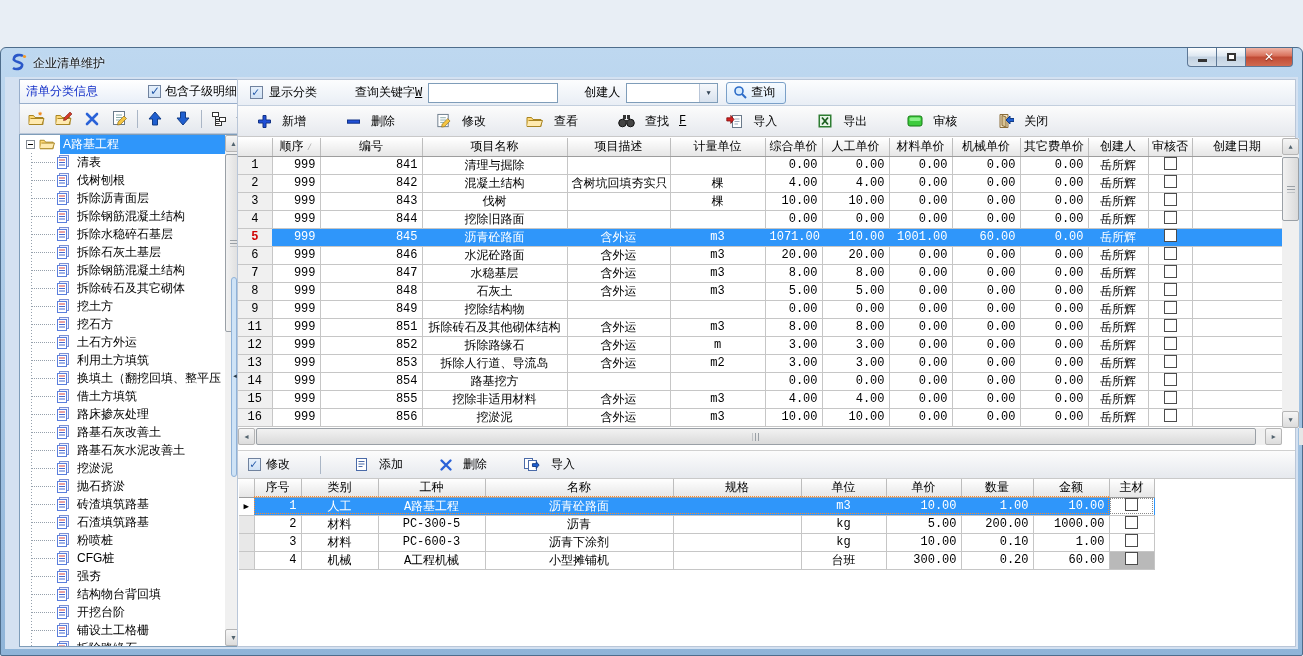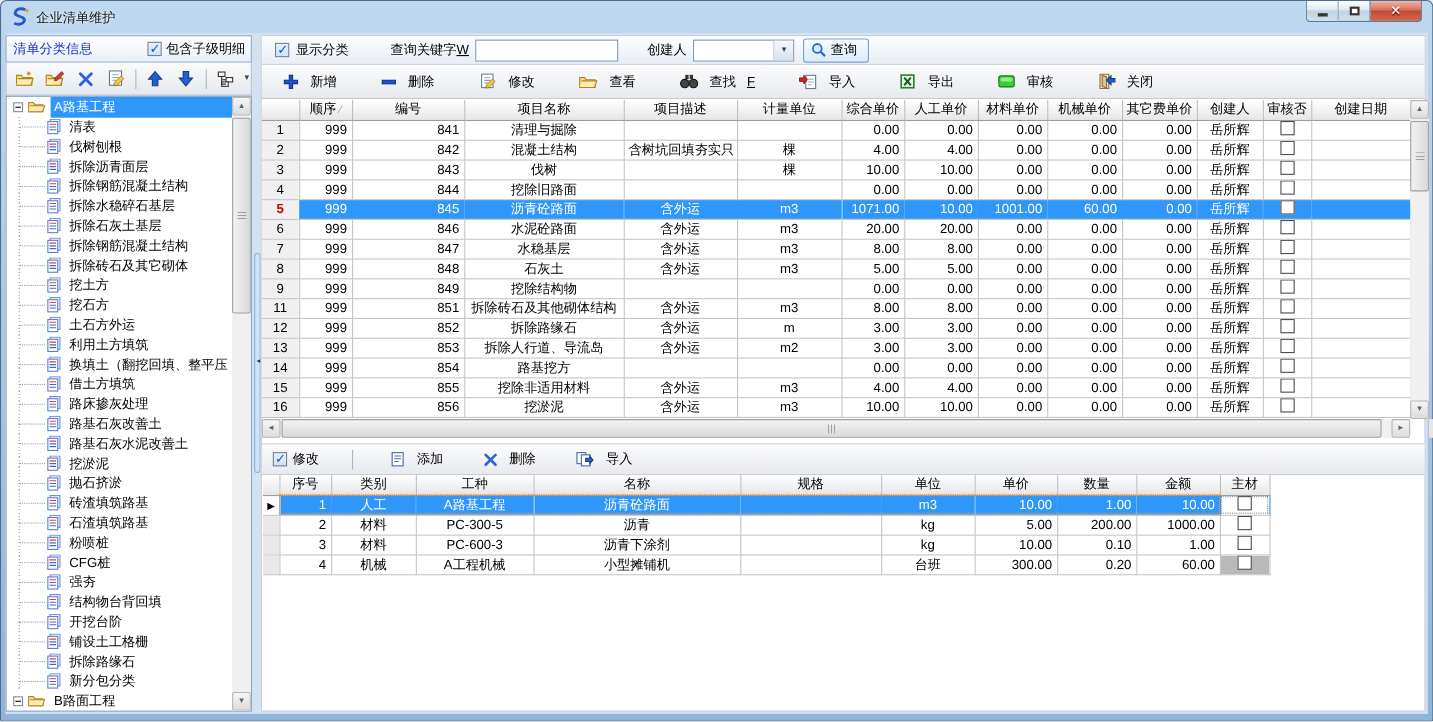"企业清单维护" .window { margin-top: none -> 47px }
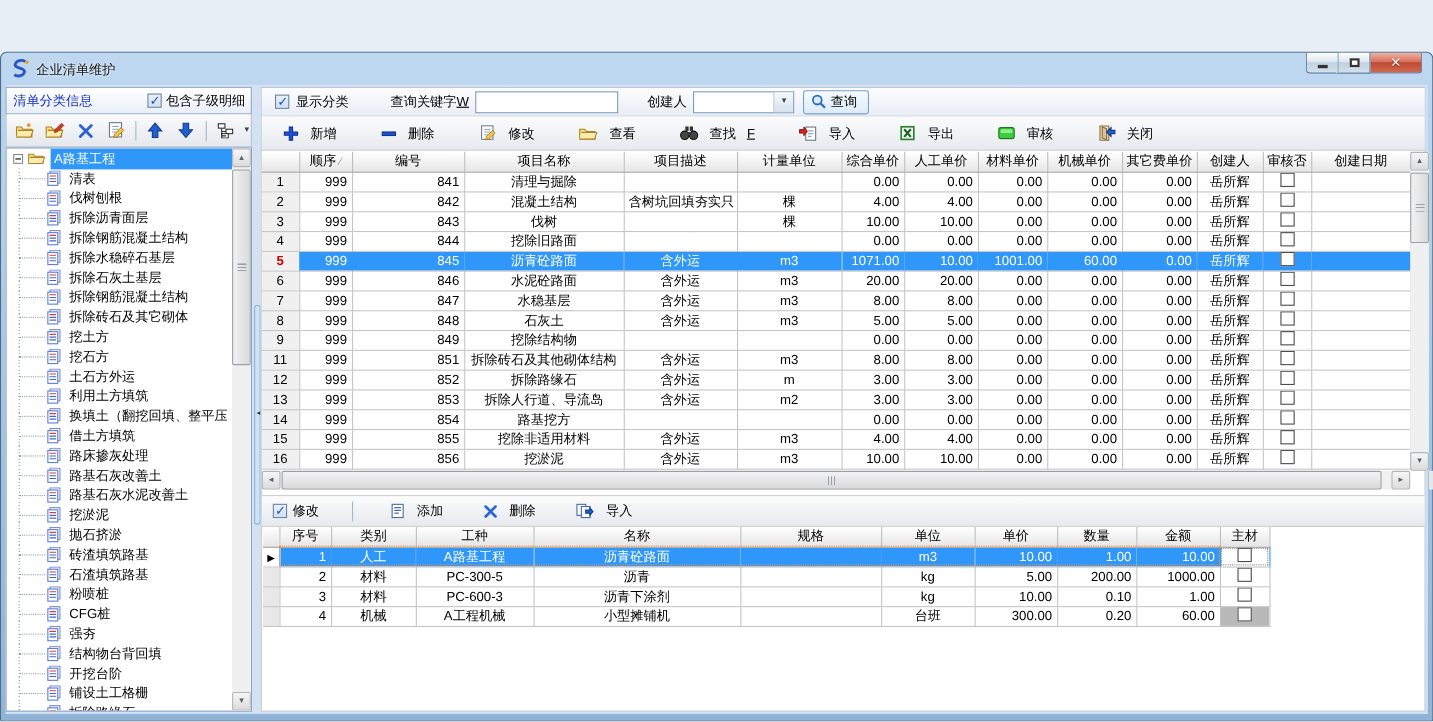"清单分类信息" .left-panel { left: 0 -> 14px }
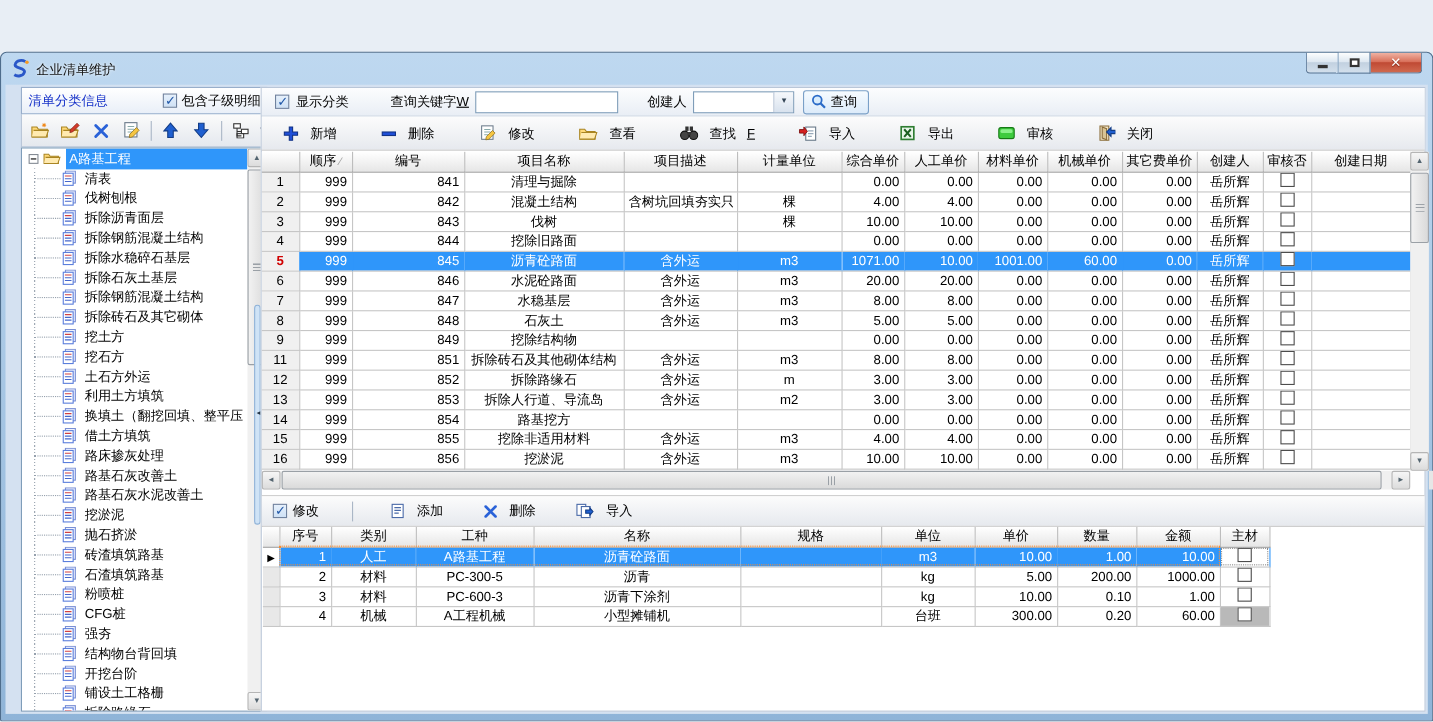"显示分类" .right-panel { font-family: none -> Liberation Mono, monospace }
